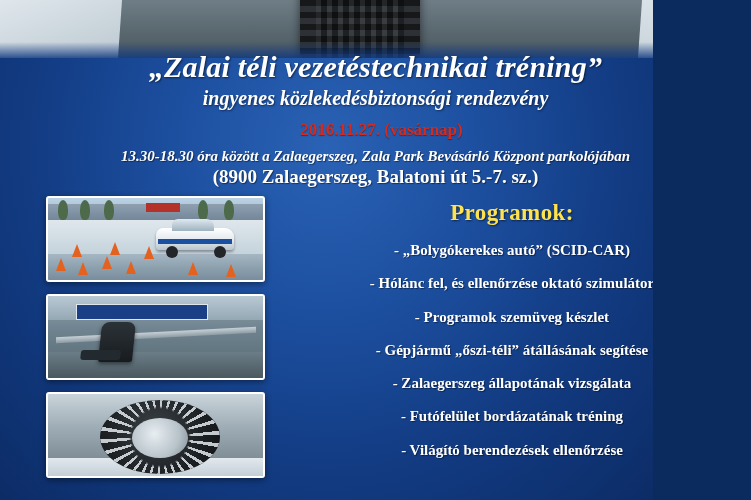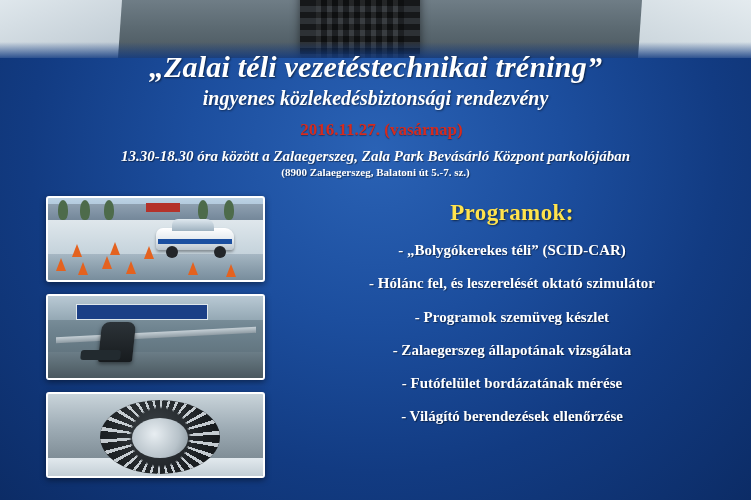"„Zalai téli vezetéstechnikai tréning”" .poster { width: 751px -> 653px }
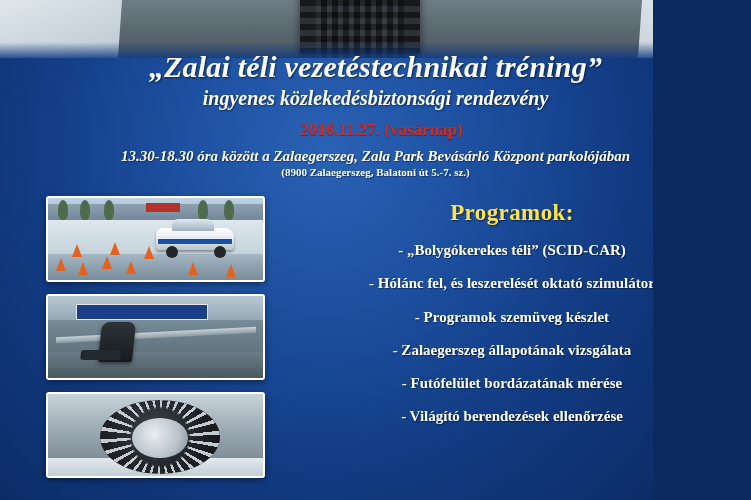"(8900 Zalaegerszeg, Balatoni út 5.-7." .addr-line { font-size: 11px -> 19px }
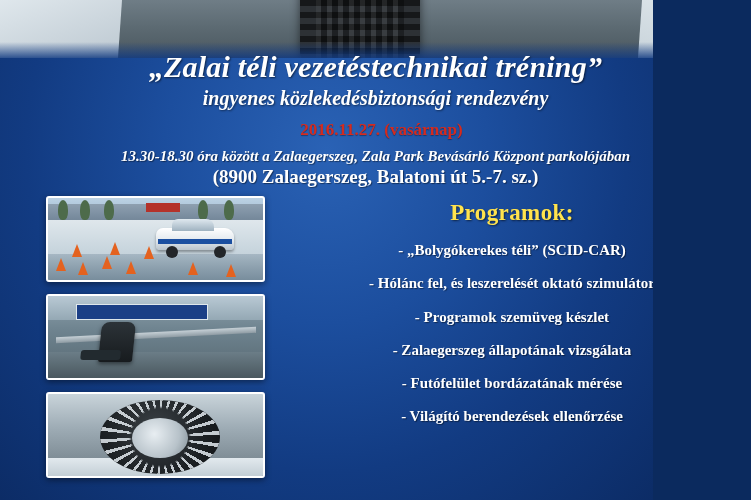"- „Bolygókerekes téli” (SCID-CAR)" p.program-item { text: téli -> autó }
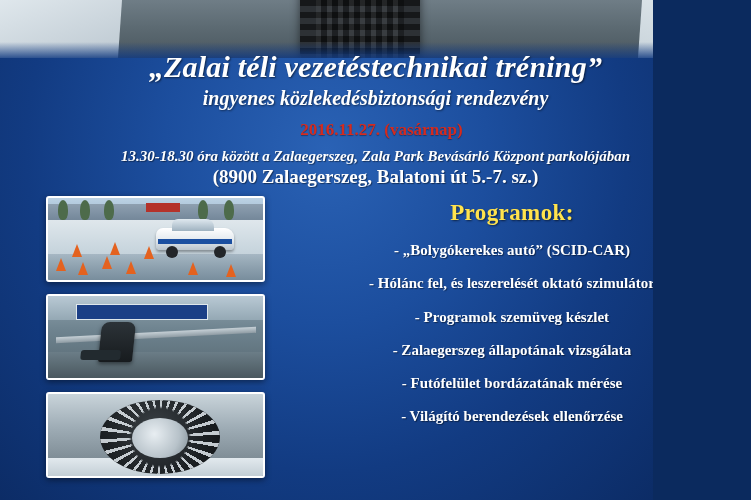"- Hólánc fel, és leszerelését" p.program-item { text: leszerelését -> ellenőrzése }
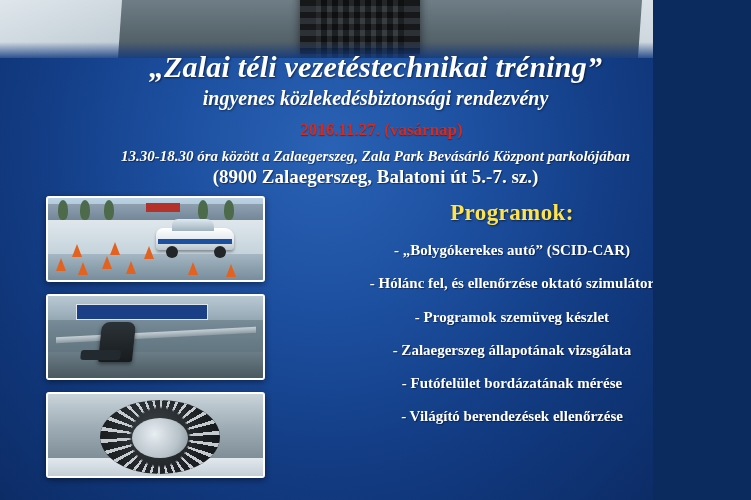"- Gépjármű „őszi-téli” átállásának" p.program-item { html: none -> <p>- Gépjármű „őszi-téli” átállásának segítése</p> }
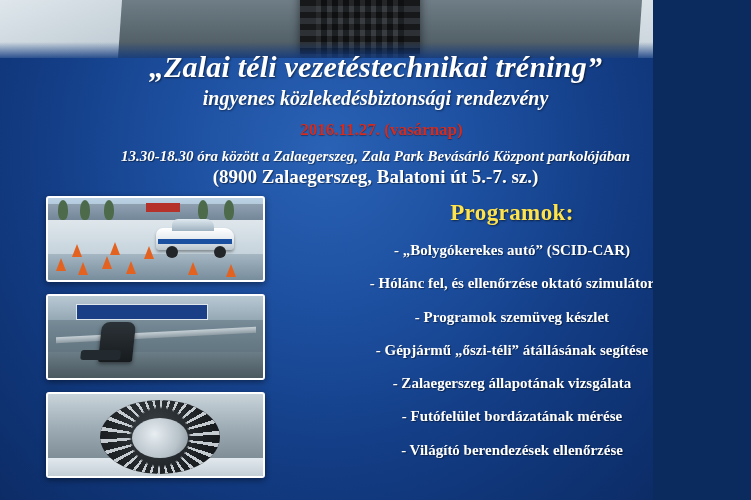"- Futófelület bordázatának mérése" p.program-item { text: mérése -> tréning }
